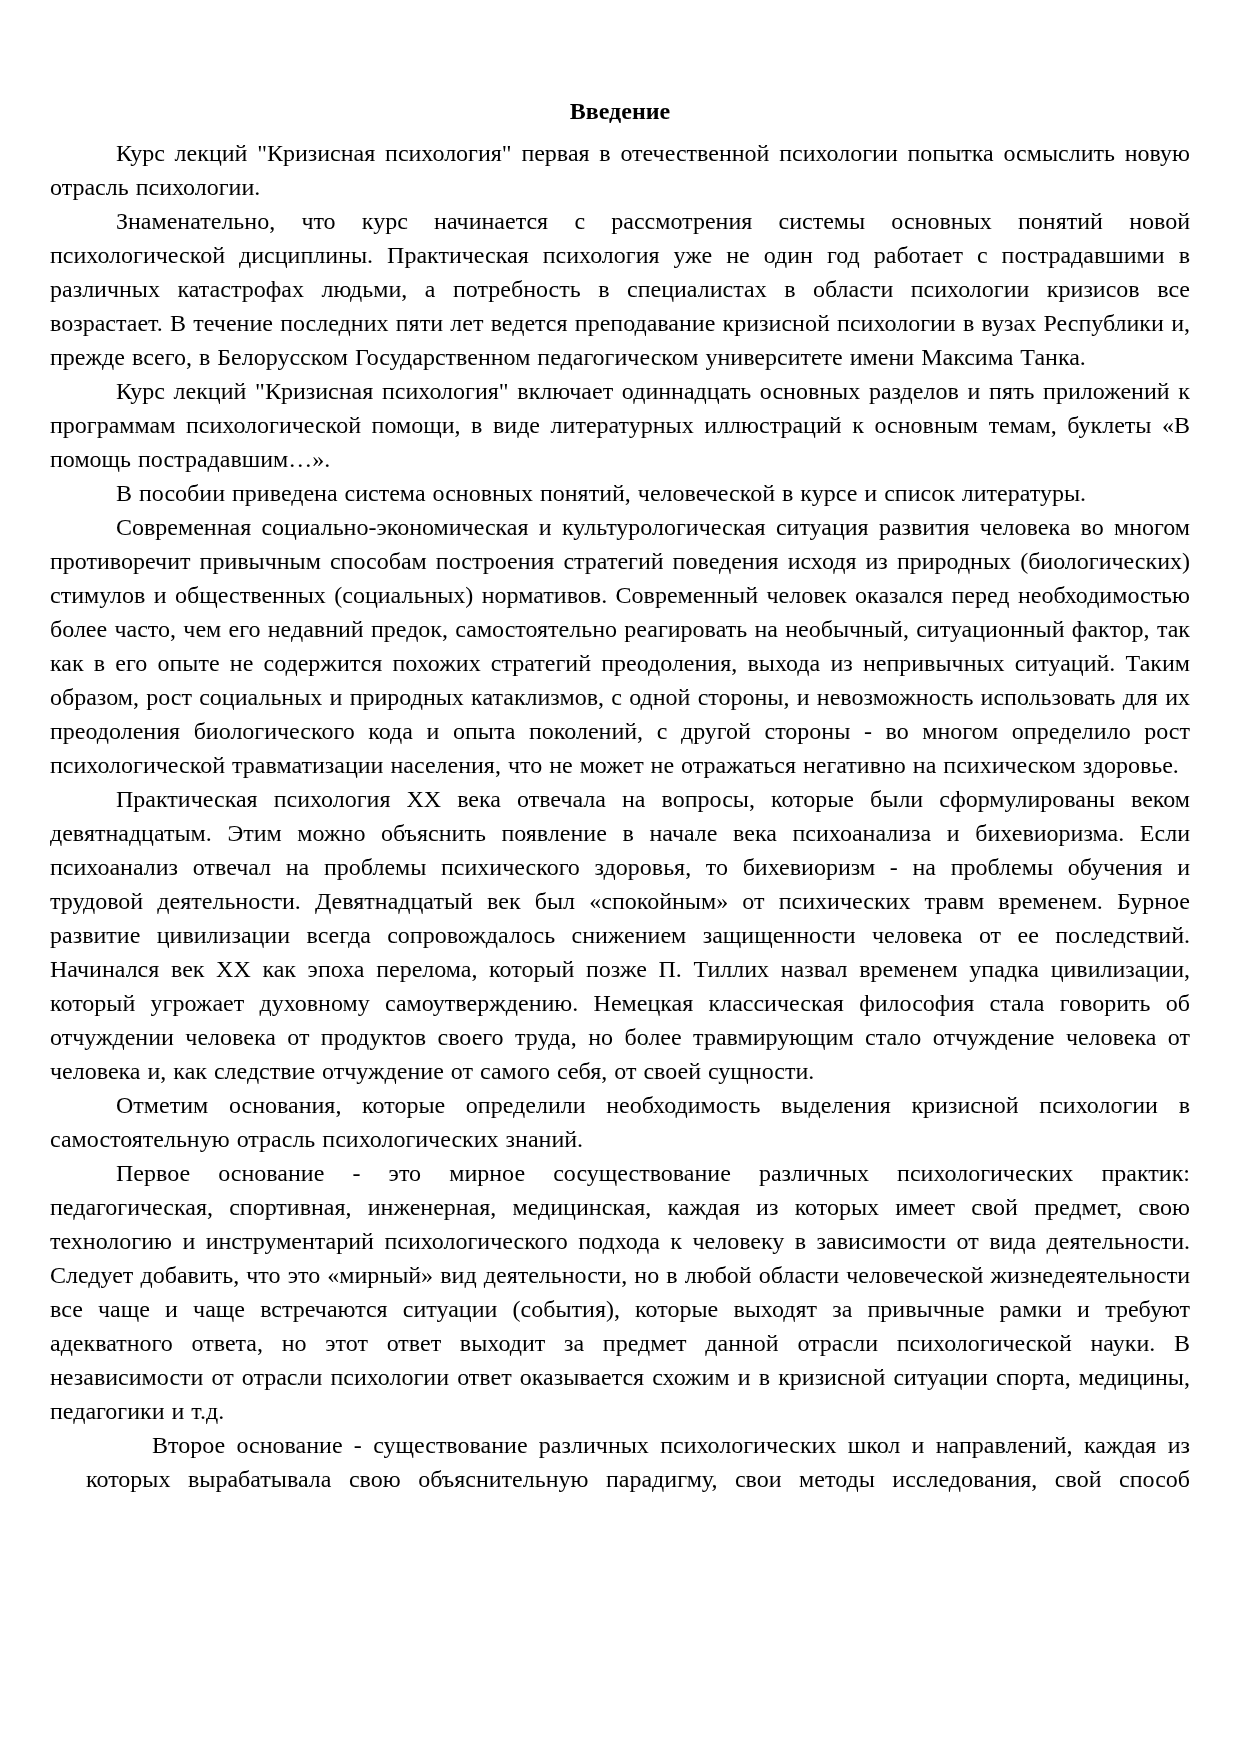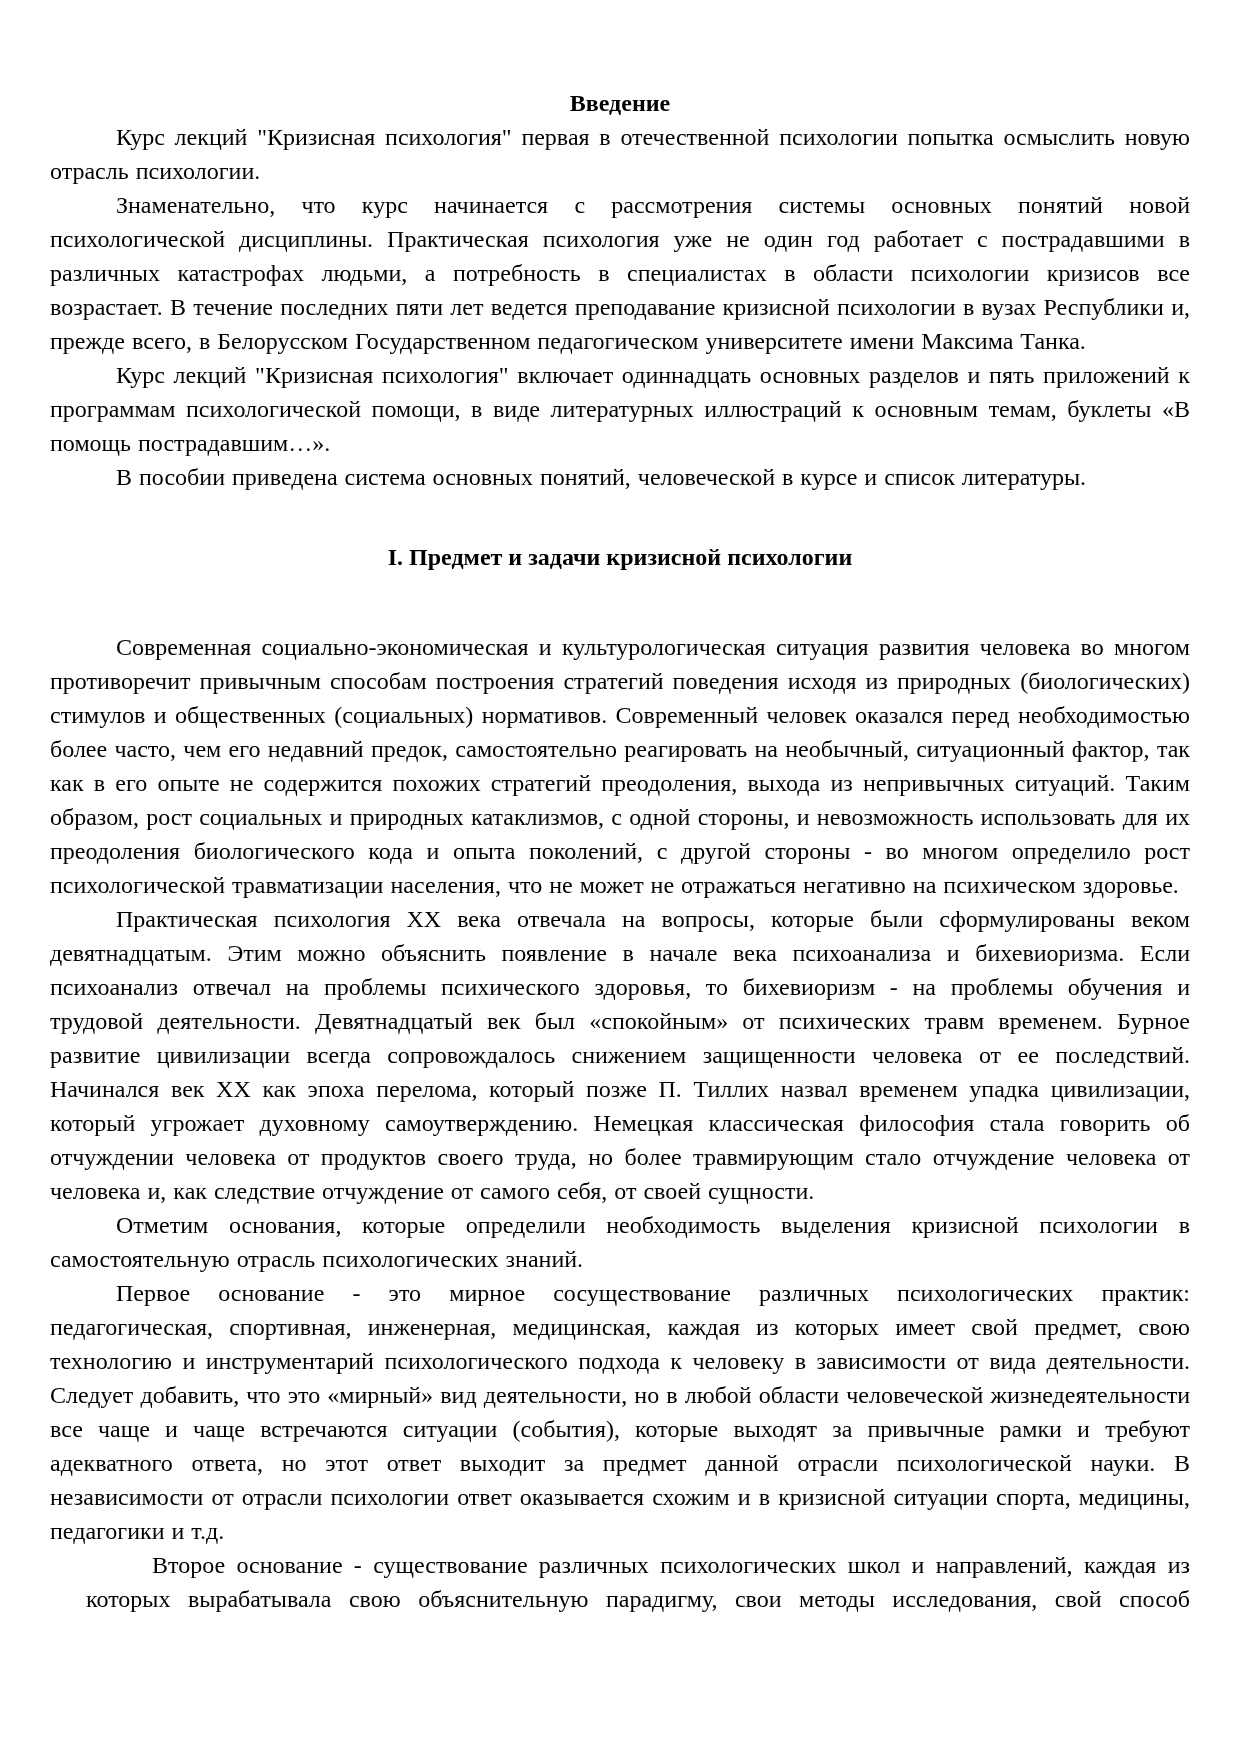"Введение" .doc-title { margin: 0 -> 8px }
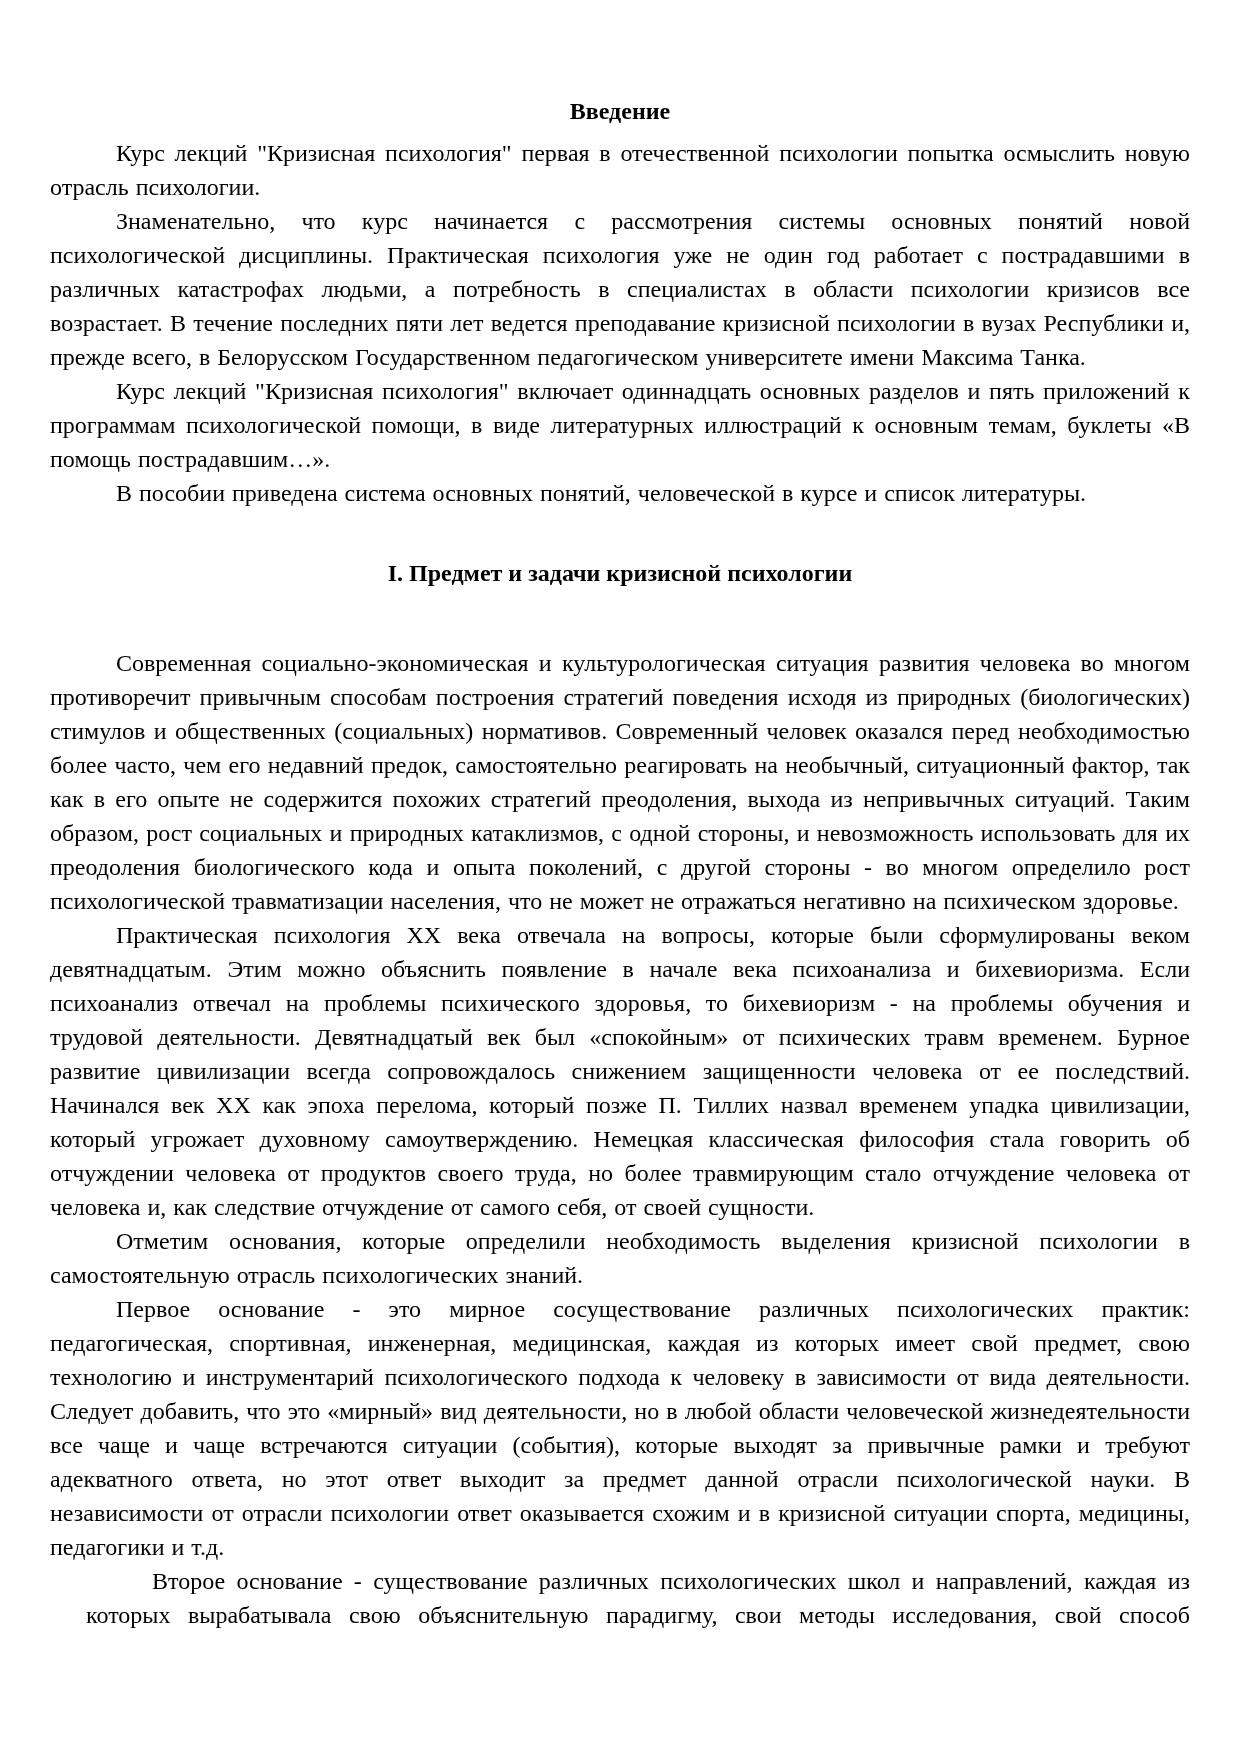"I. Предмет и задачи кризисной" h2.section-title { html: <h2>I. Предмет и задачи кризисной психологии</h2> -> none }
